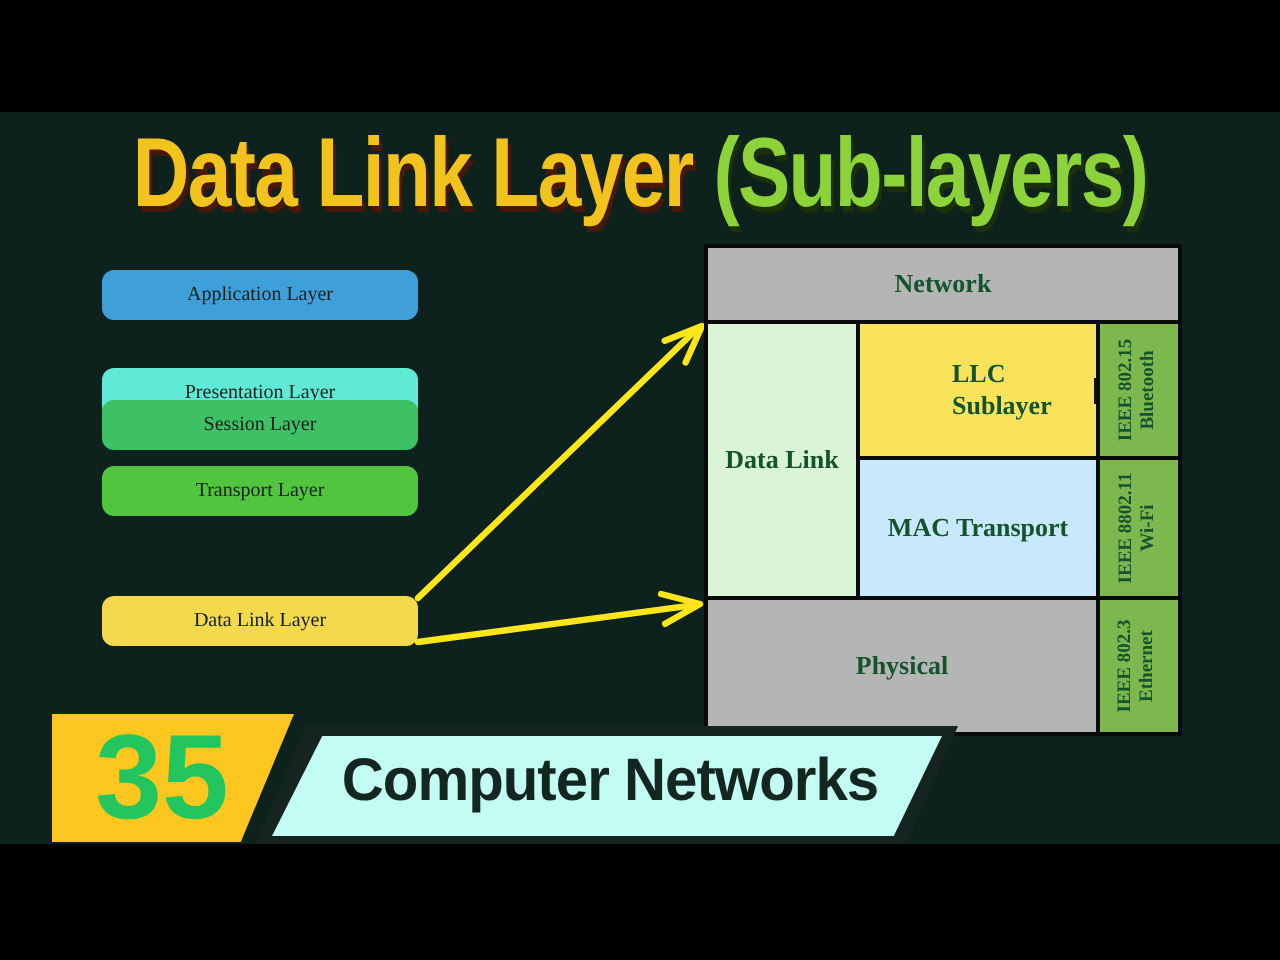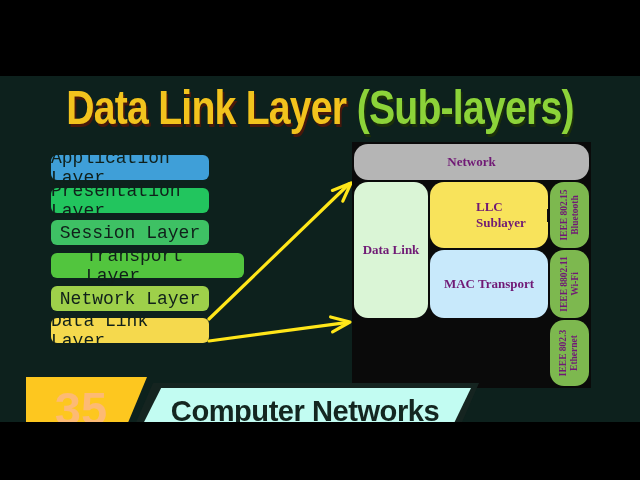"Data Link Layer" div.content { margin-top: 20px -> none }
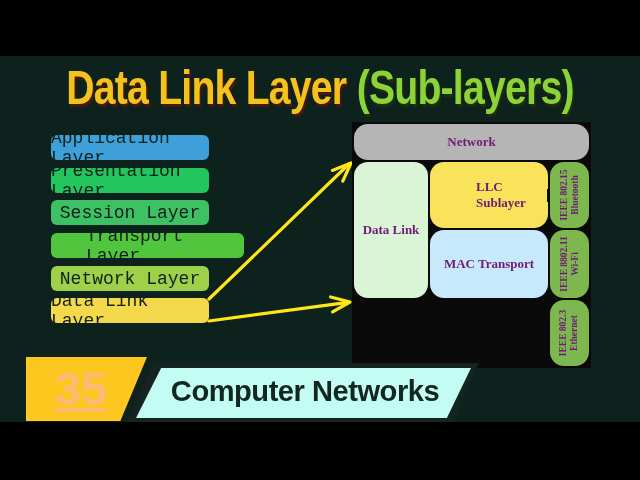"Application Layer" .osi-box { font-family: Liberation Mono, monospace -> Liberation Serif, serif; font-size: 18px -> 10px }
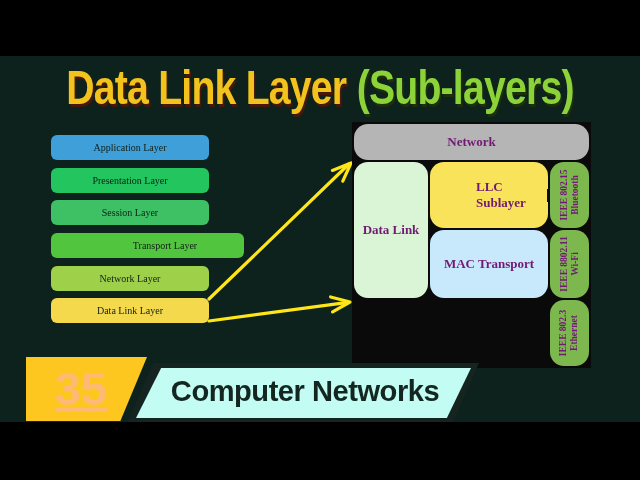"Network" .cell { border-radius: 14px -> none; color: #701a75 -> #14532d }
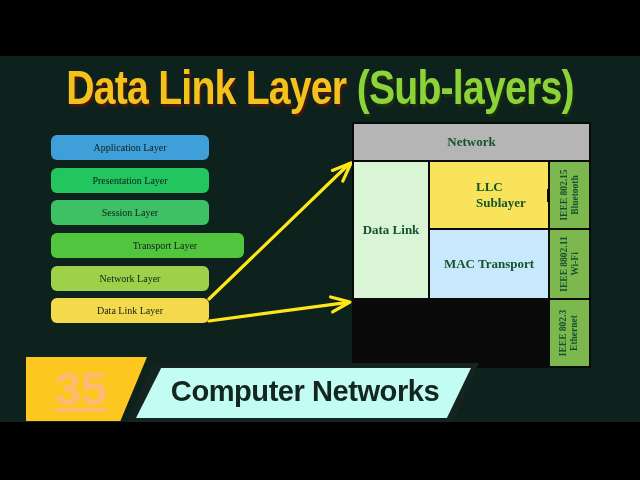"Presentation Layer" div.osi-box { background: #22c55e -> #5eead4; top: 112px -> 128px }
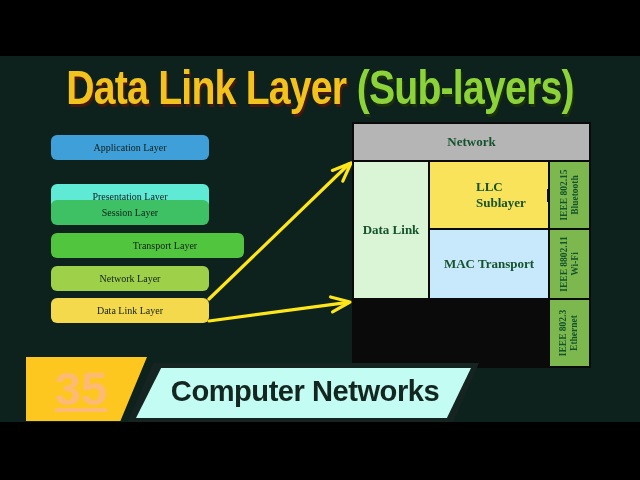"Transport Layer" div.osi-box { padding-left: 35px -> none }
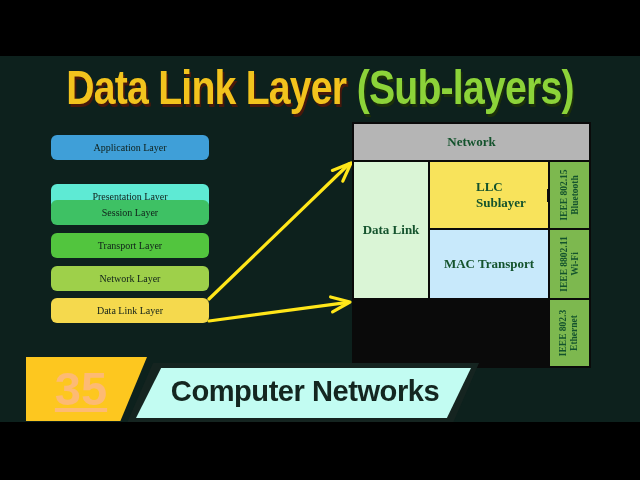"Network Layer" div.osi-box { html: <div>Network Layer</div> -> none }
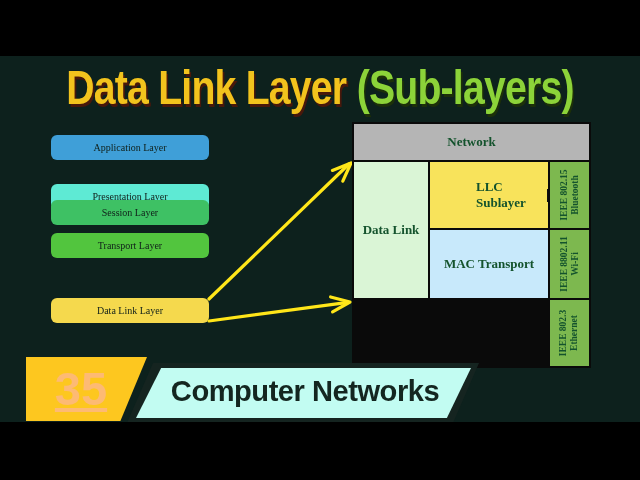"Physical" div.cell { html: none -> <div> <span>Physical</span> </div> }
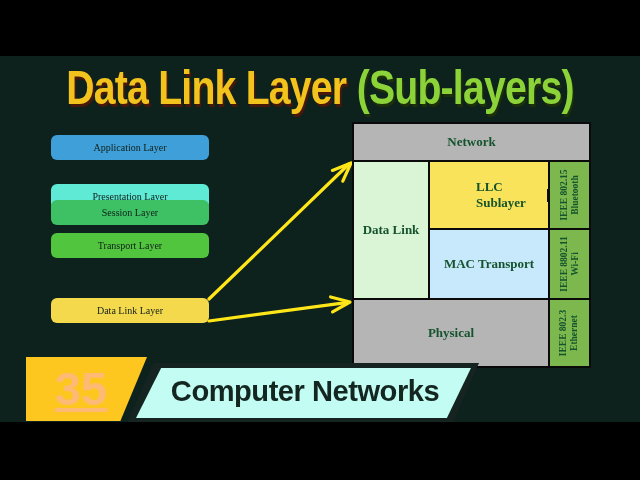"35" .badge-number { color: #fdba74 -> #22c55e; font-size: 47px -> 60px; text-decoration: underline -> none }
